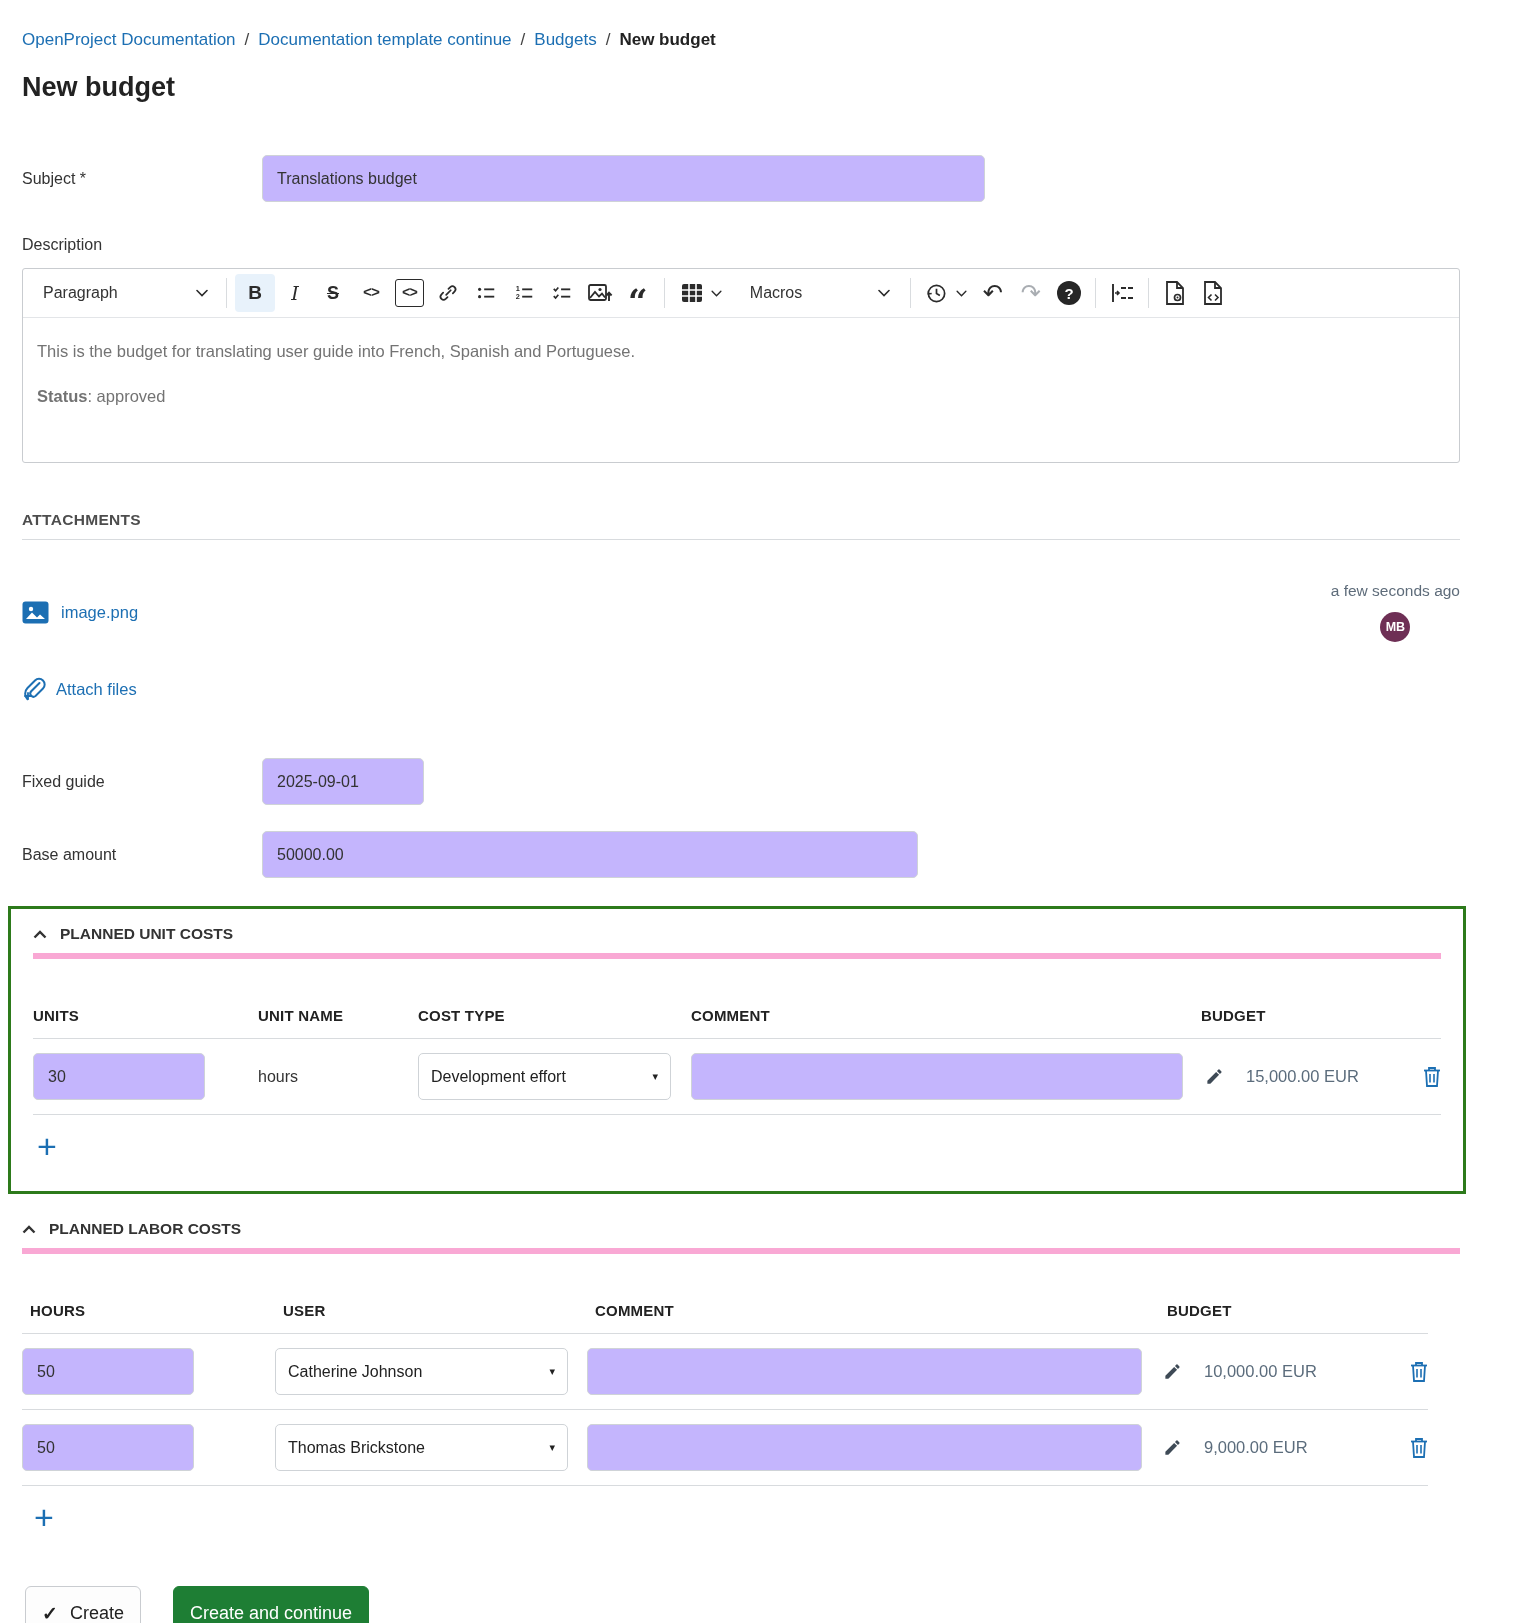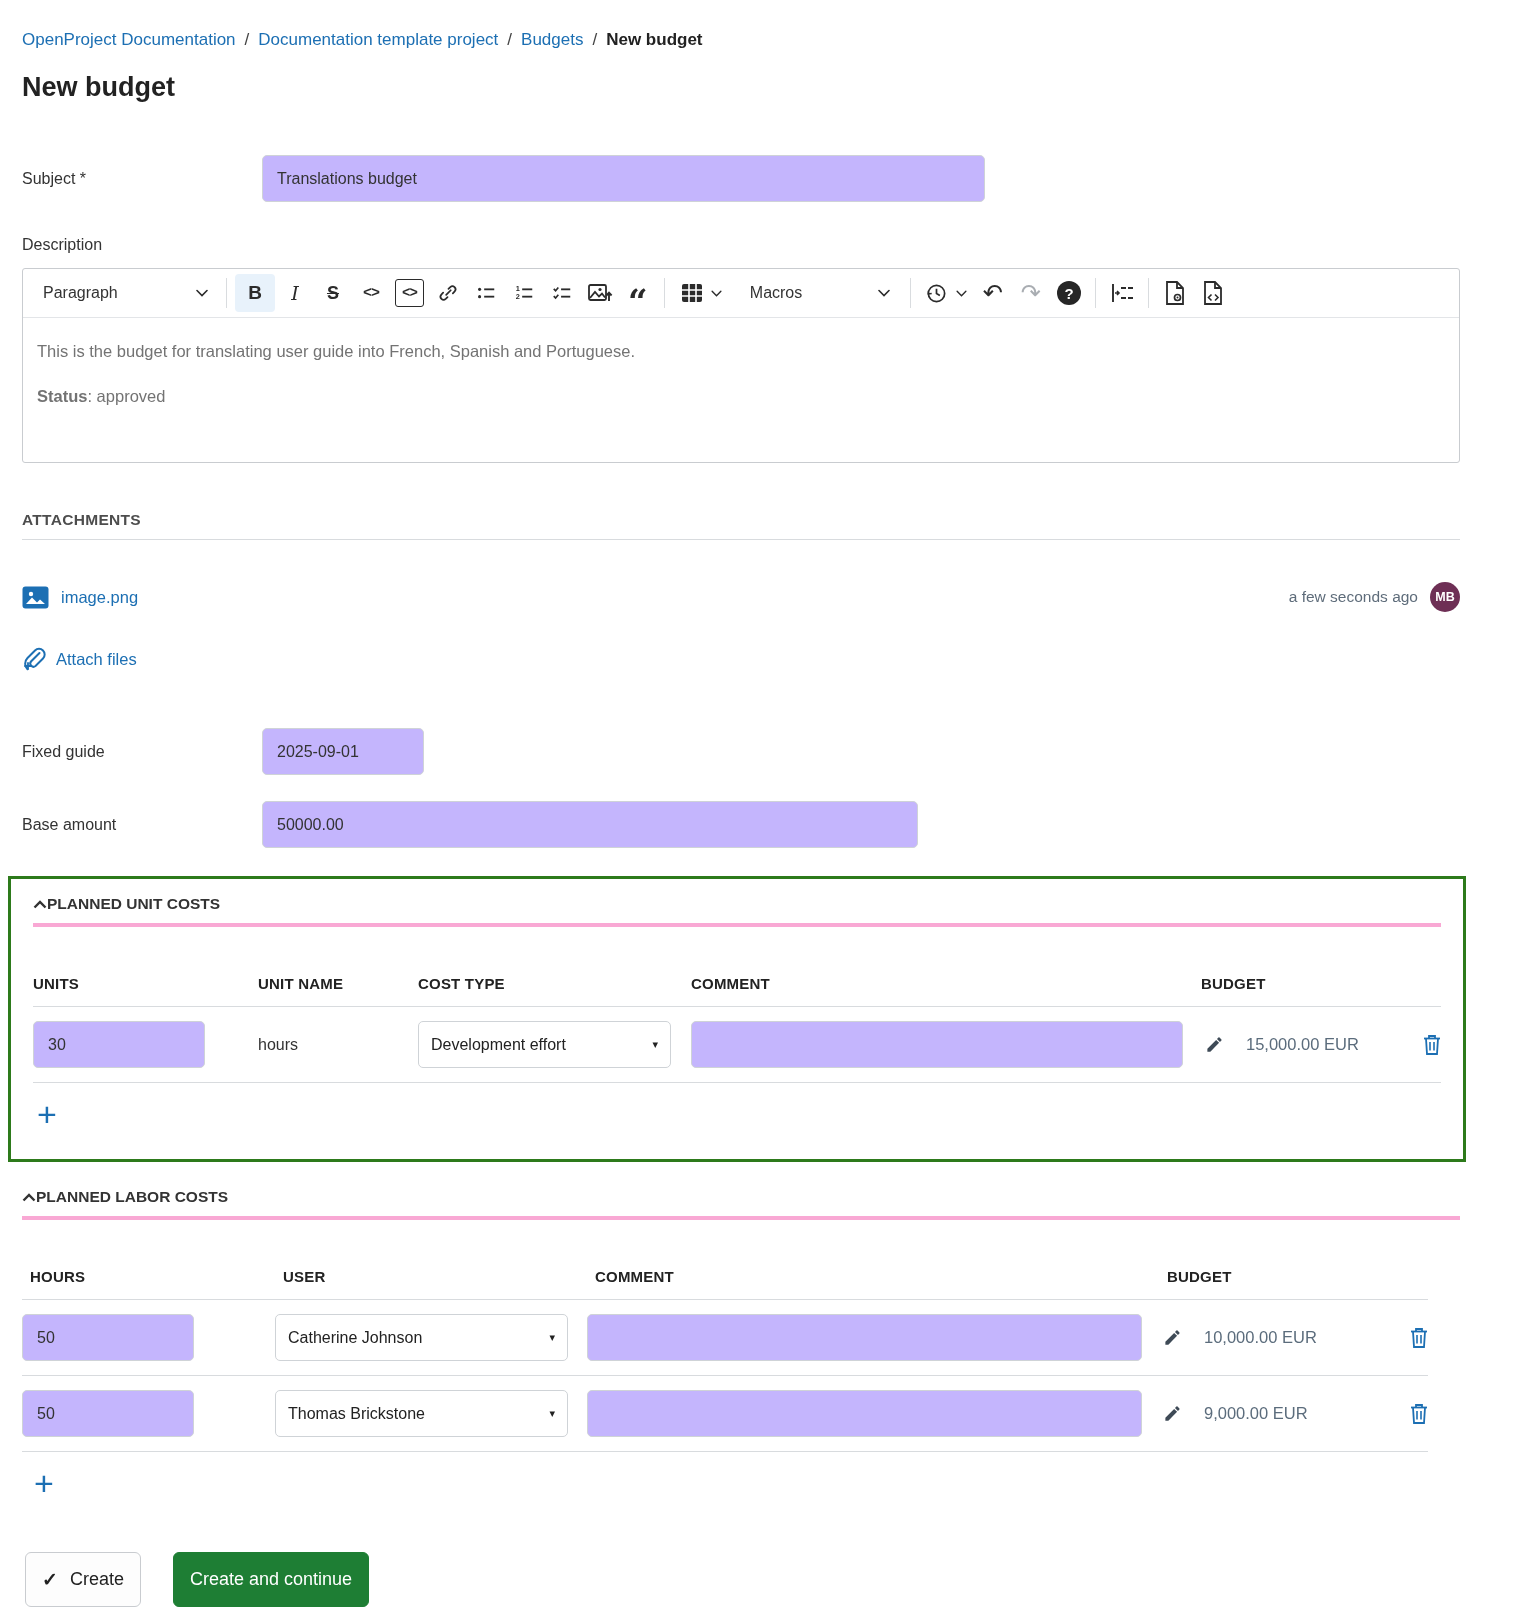"Documentation template project" a { text: project -> continue }
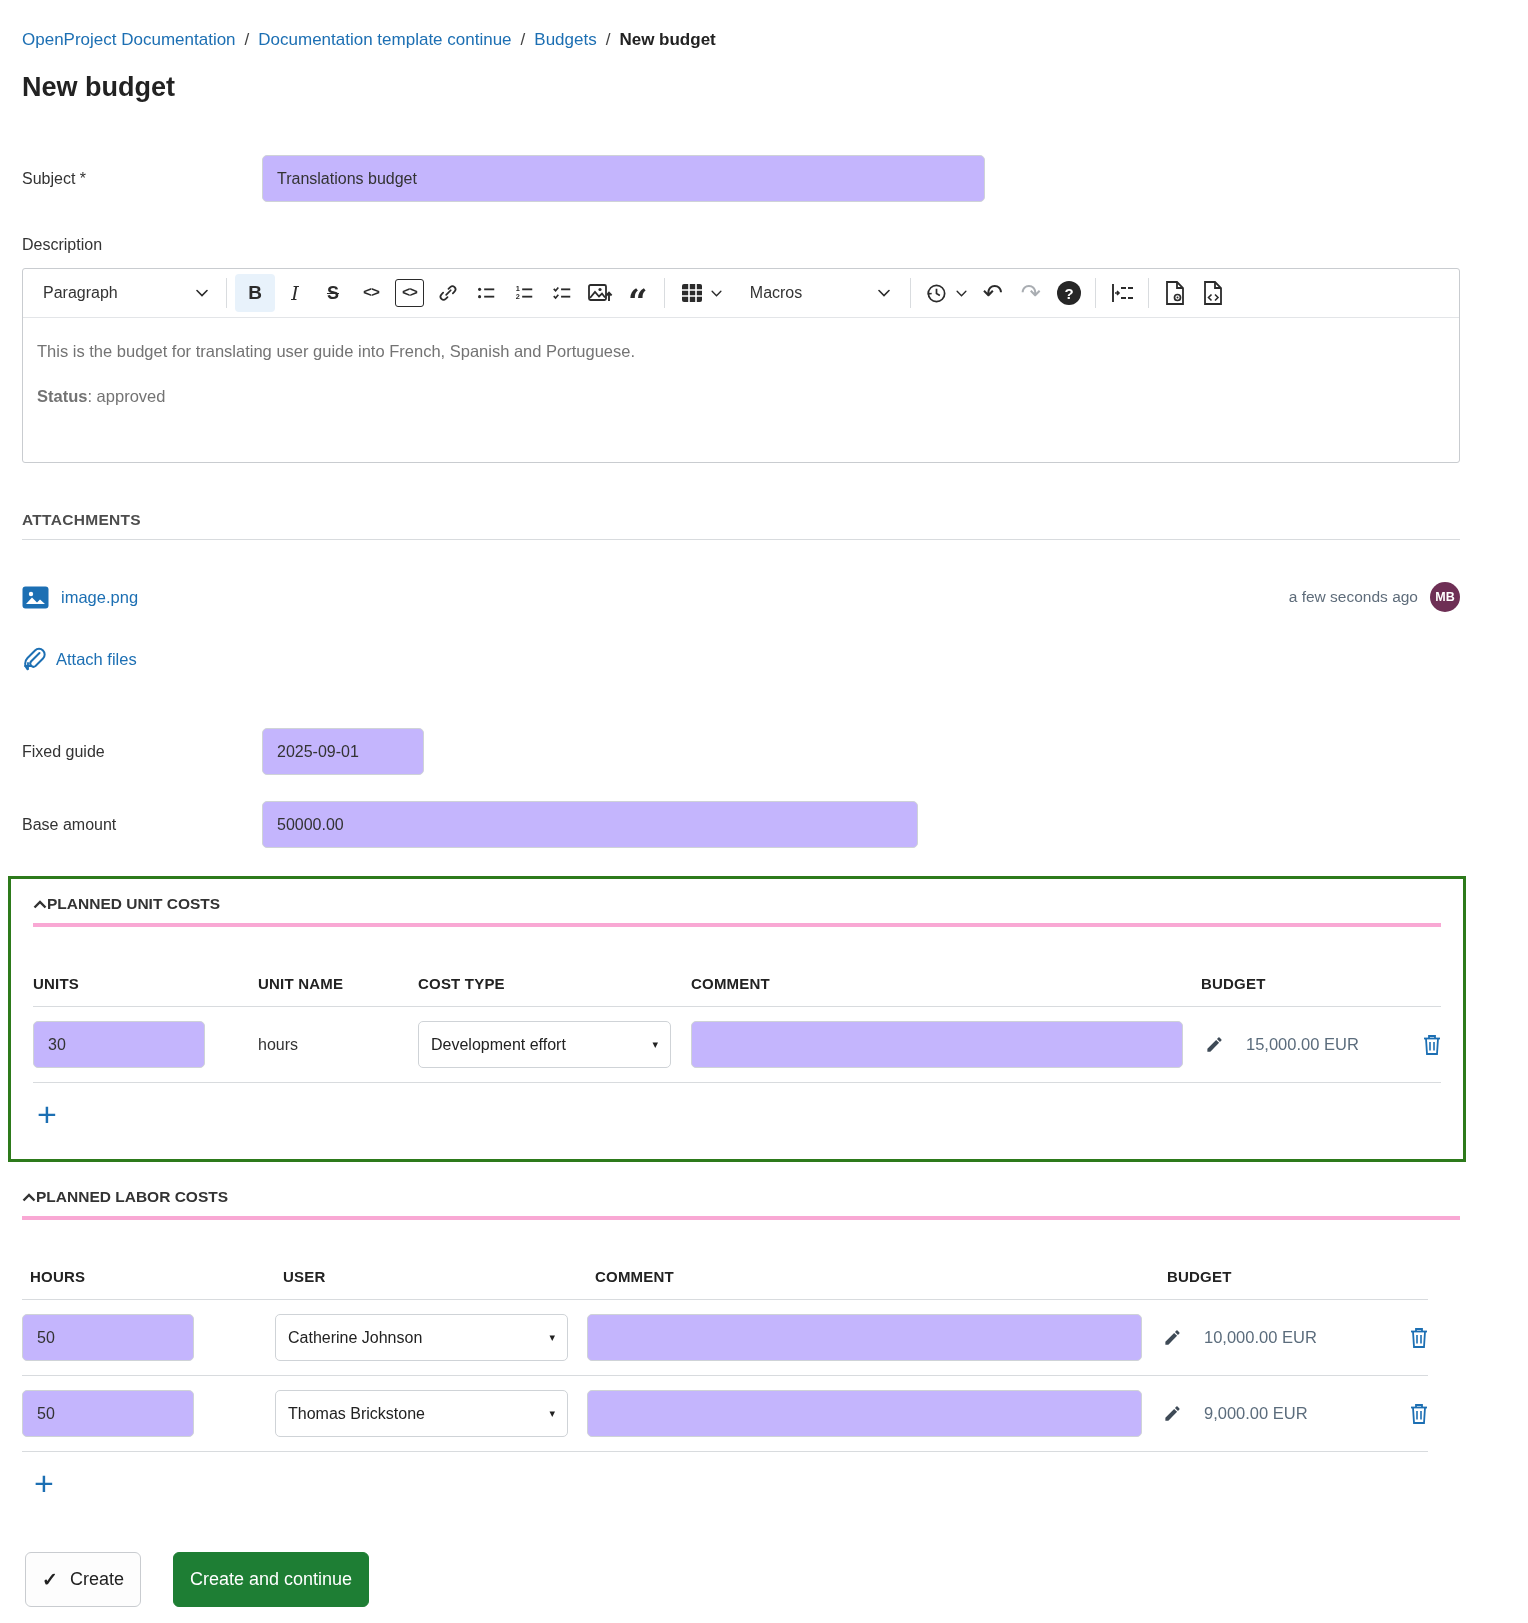"a few seconds ago" .file-meta { flex-direction: none -> column }
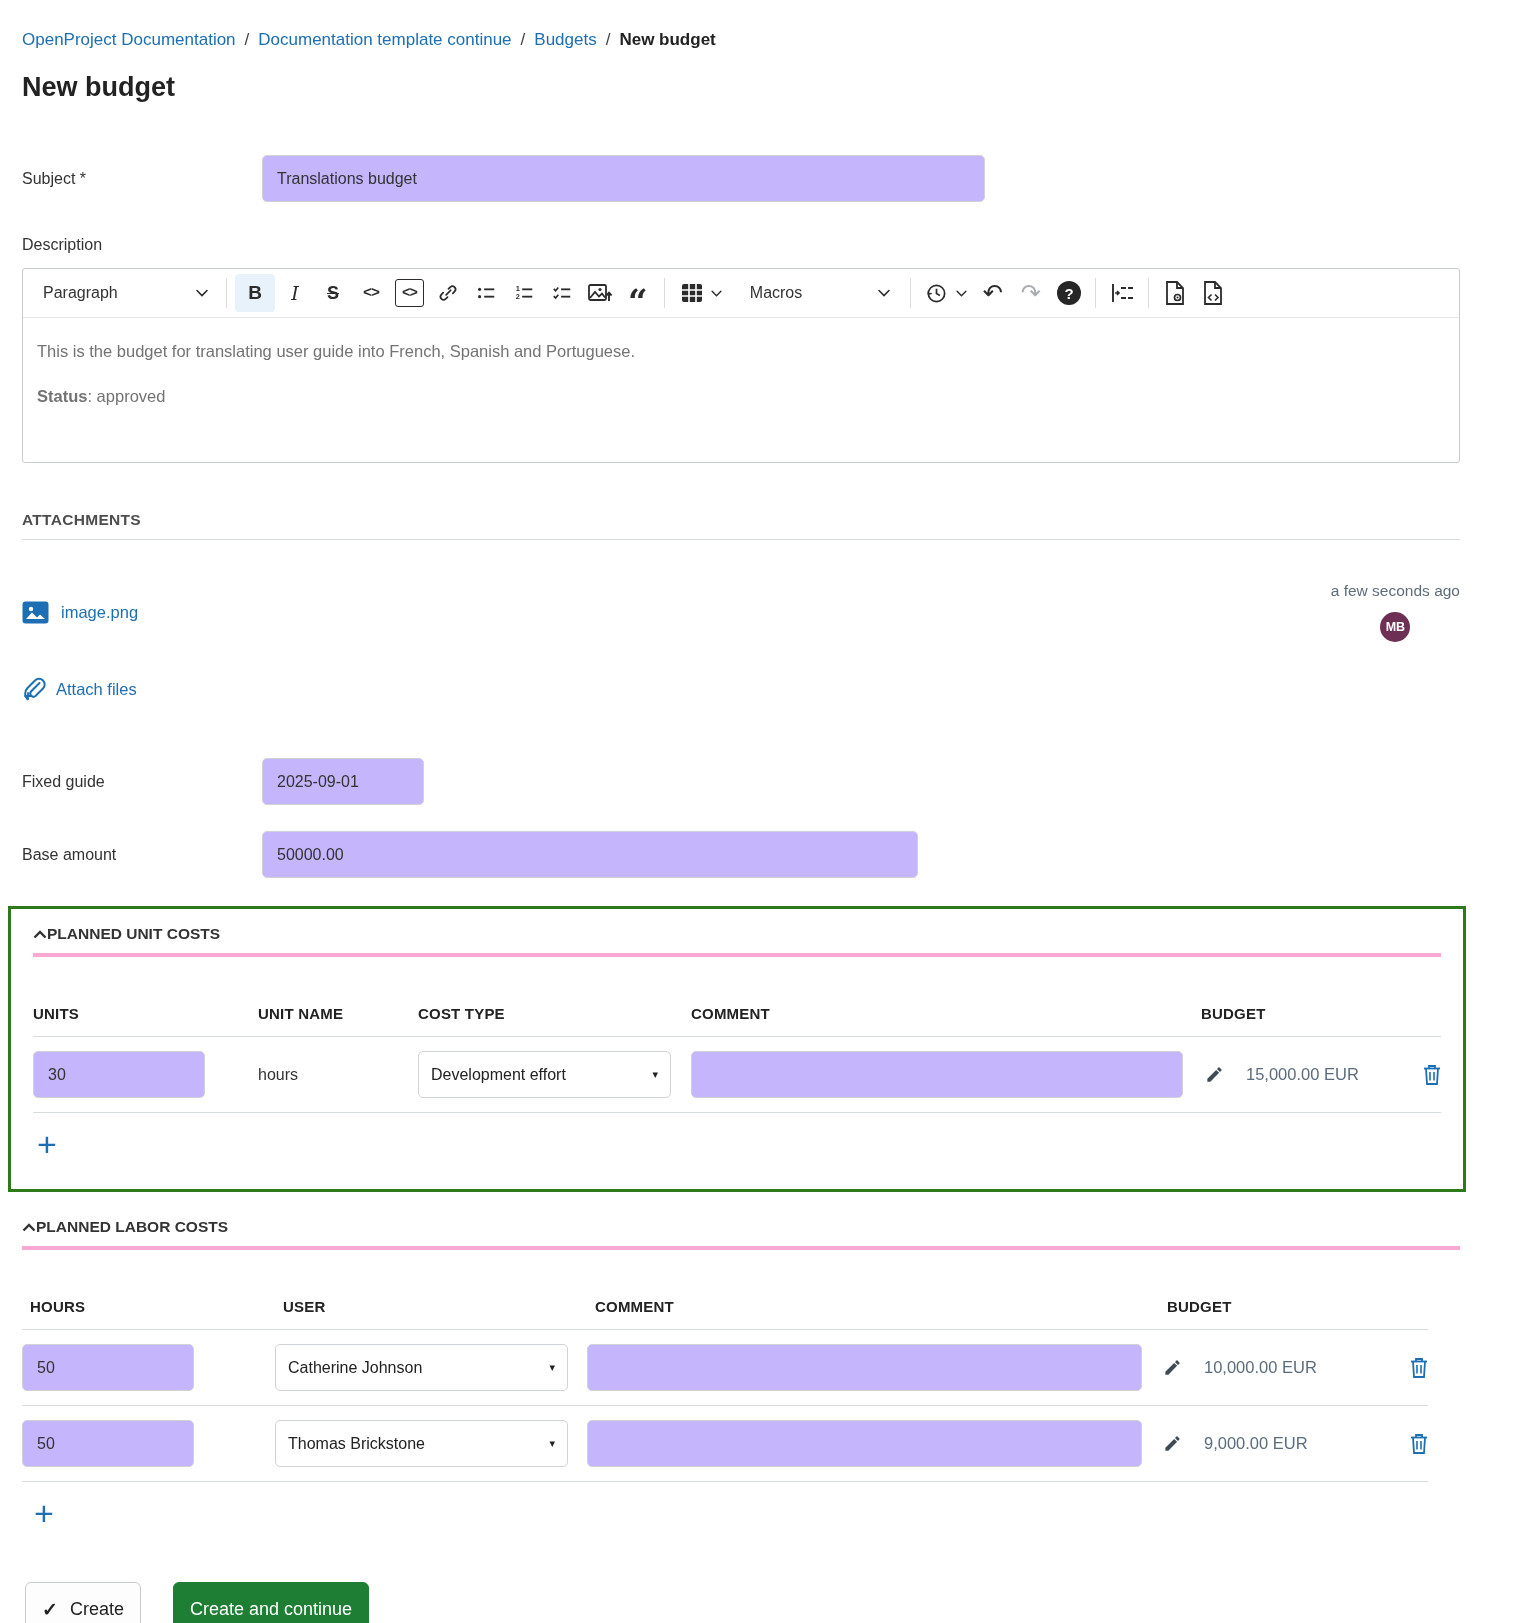"PLANNED UNIT COSTS" .costs-title { border-bottom: 4px solid #f9a8d4 -> 6px solid #f9a8d4; gap: 0 -> 13px }
